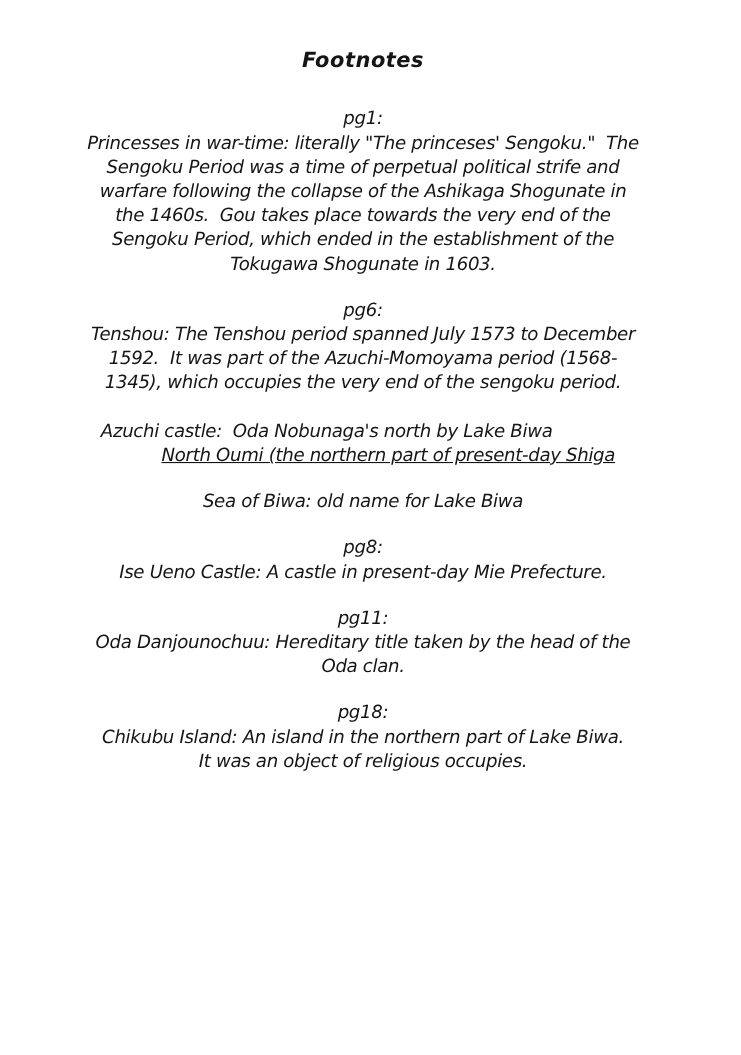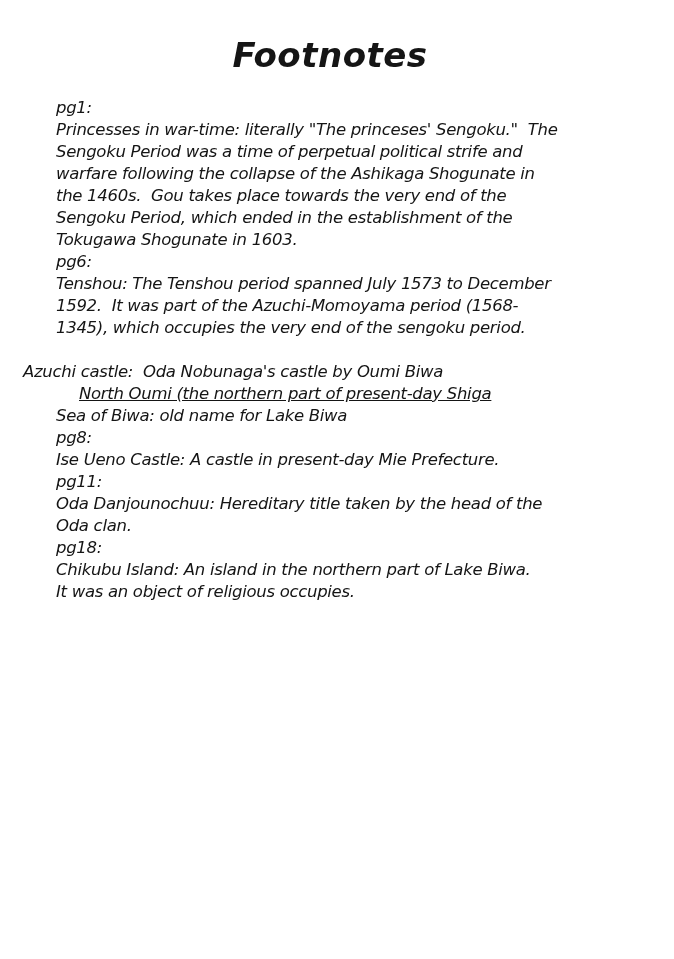"Footnotes" .title { font-size: 34px -> 19px }
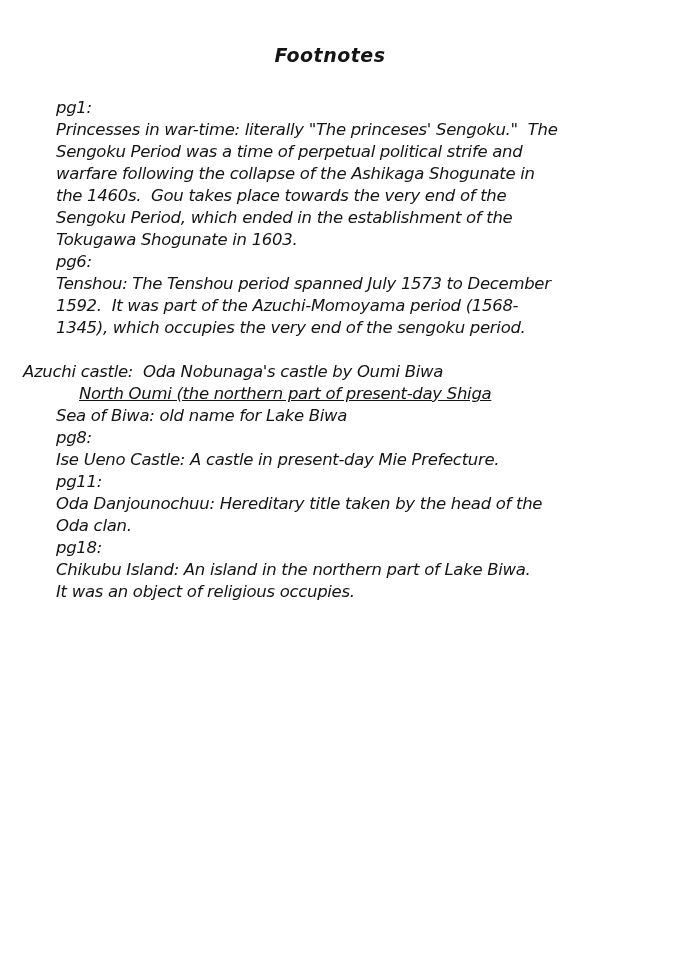"pg1:" .label, .line { text-align: left -> center }
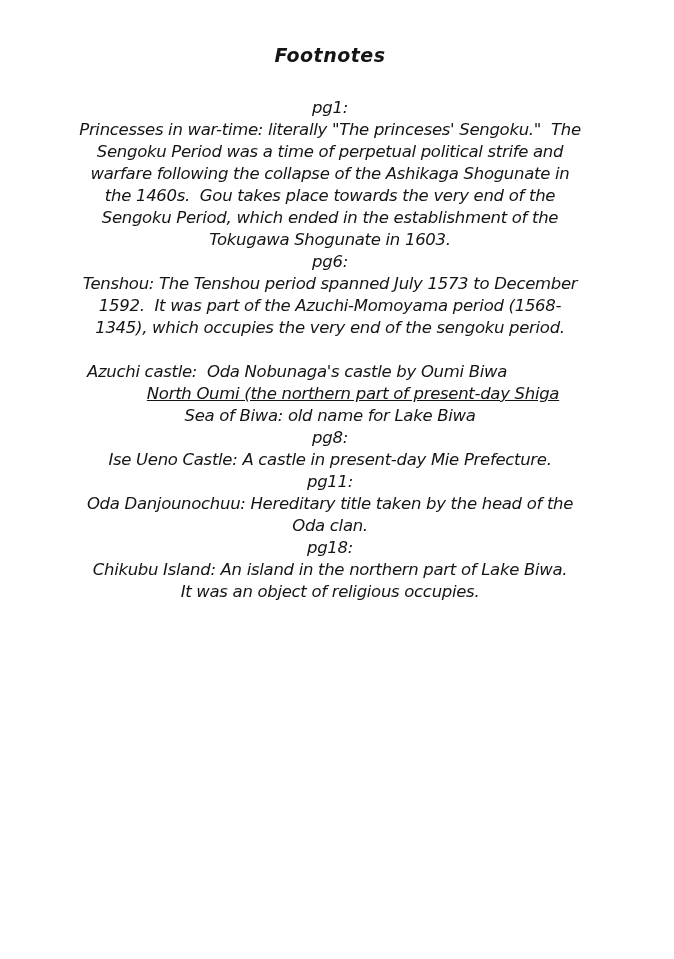"pg6:" .footnote + .footnote { margin-top: none -> 20px }
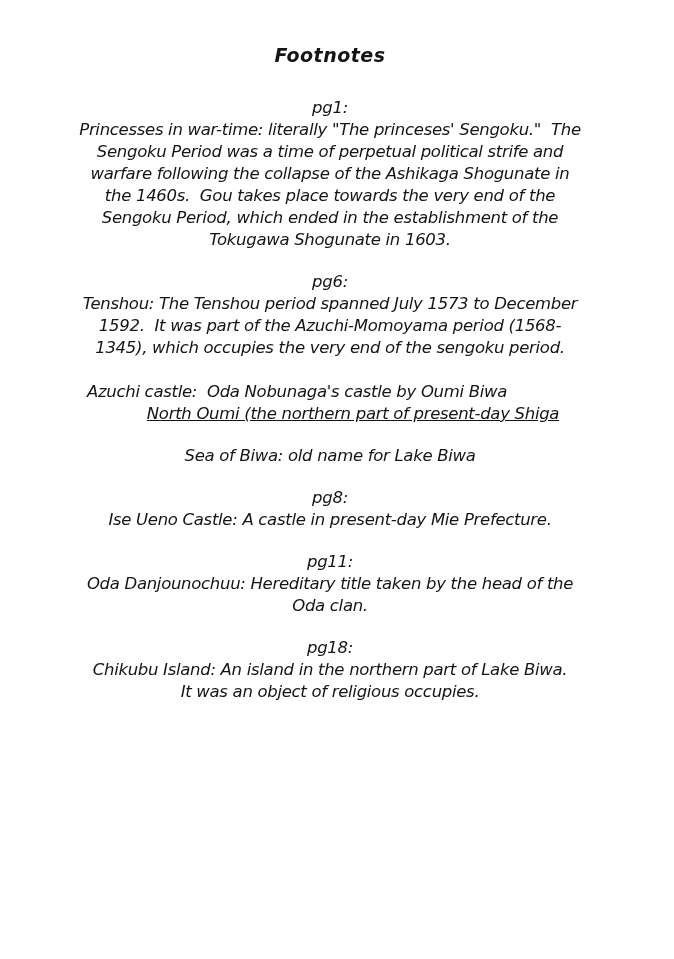"Azuchi castle: Oda Nobunaga's castle" div.line { text: castle by Oumi -> north by Lake }
